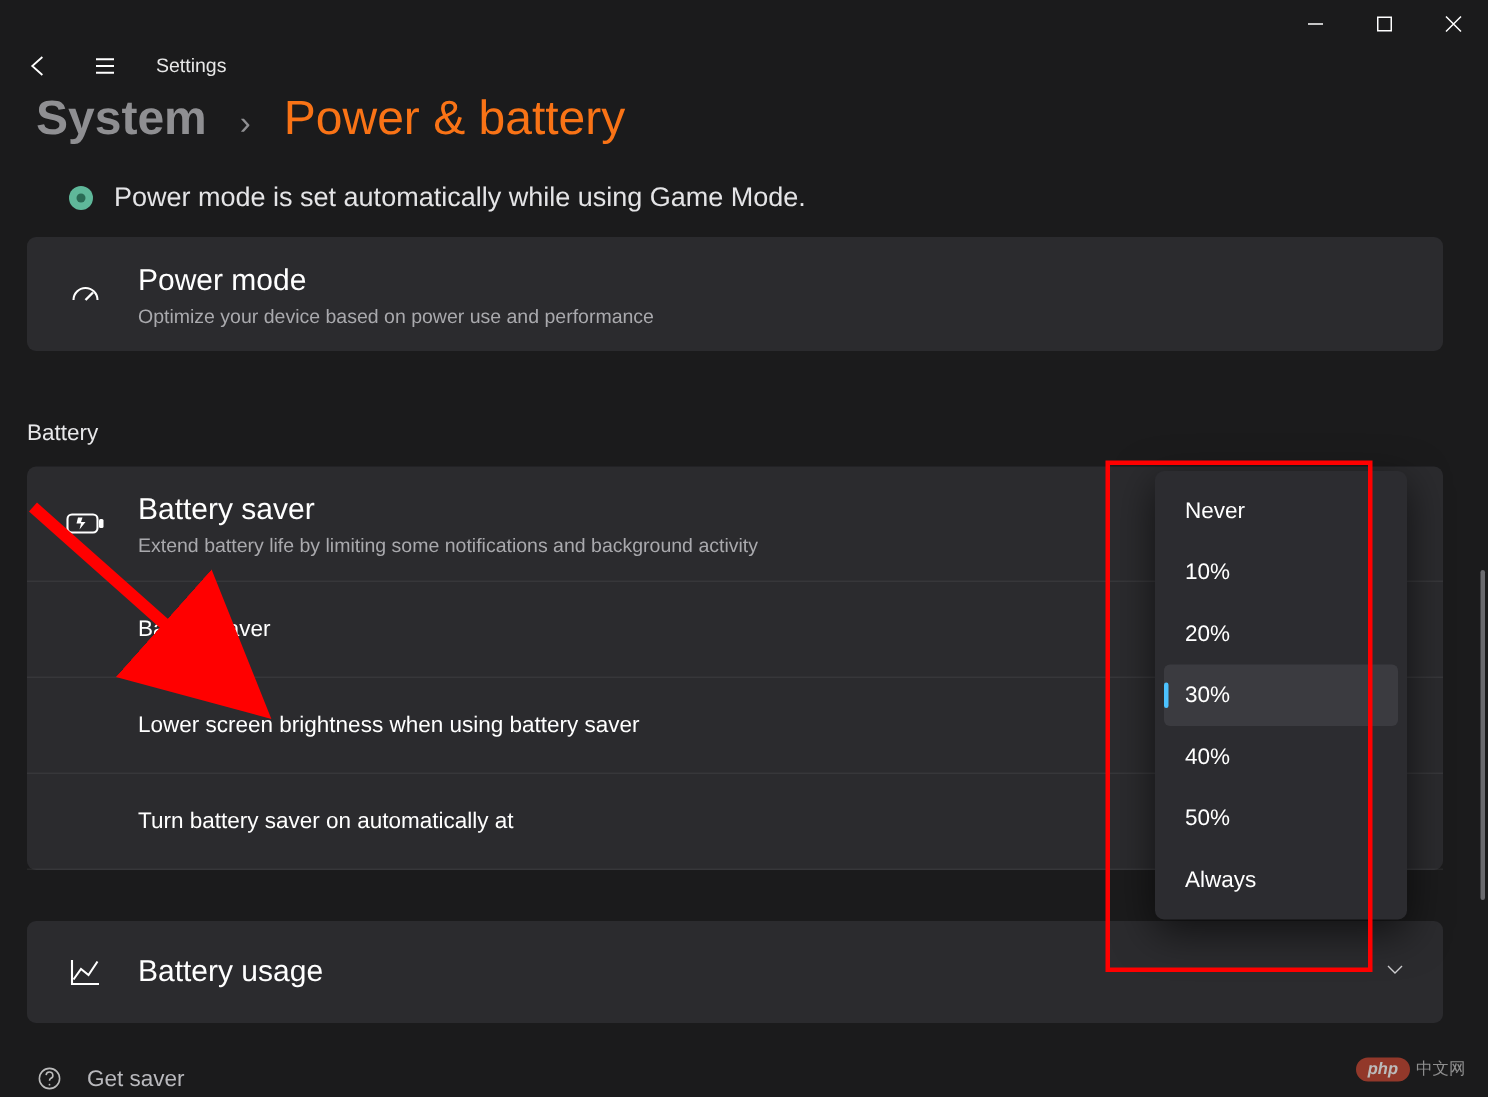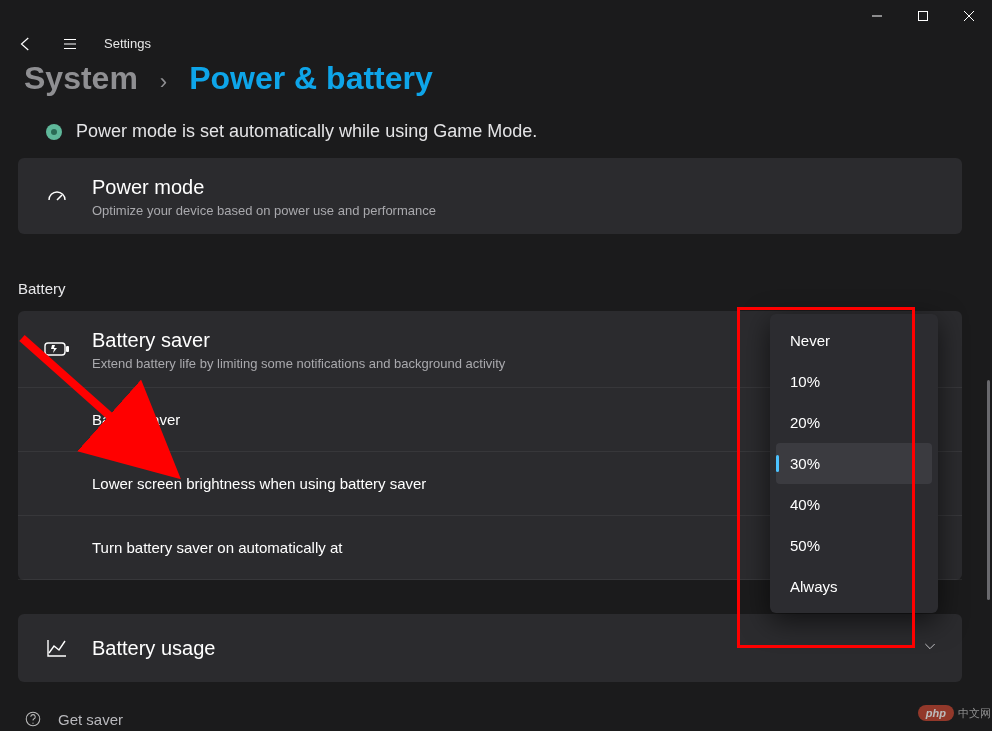"Power & battery" .breadcrumb-current { color: #0ea5e9 -> #f97316; font-weight: 700 -> 400 }
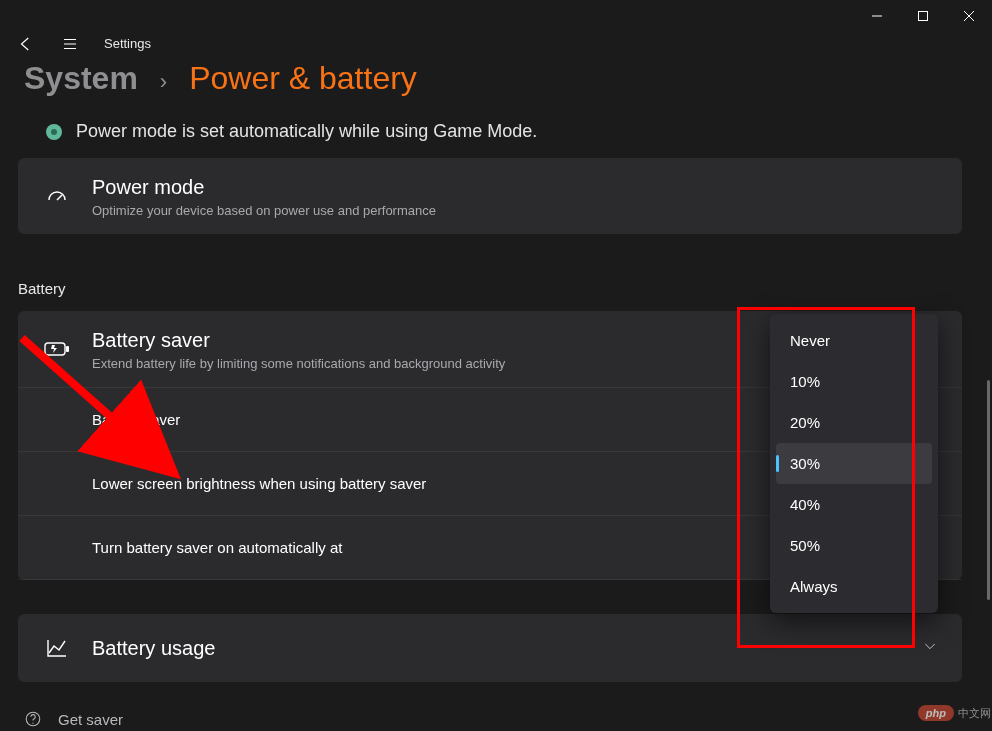"php 中文网" .watermark { right: 1px -> 15px }
